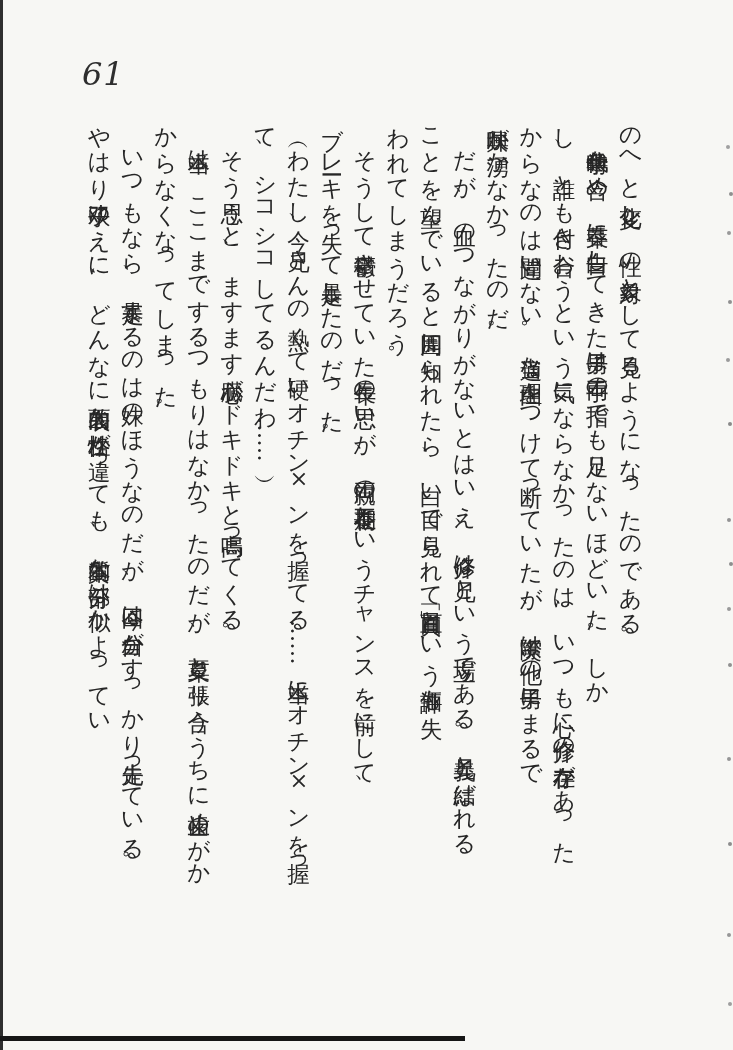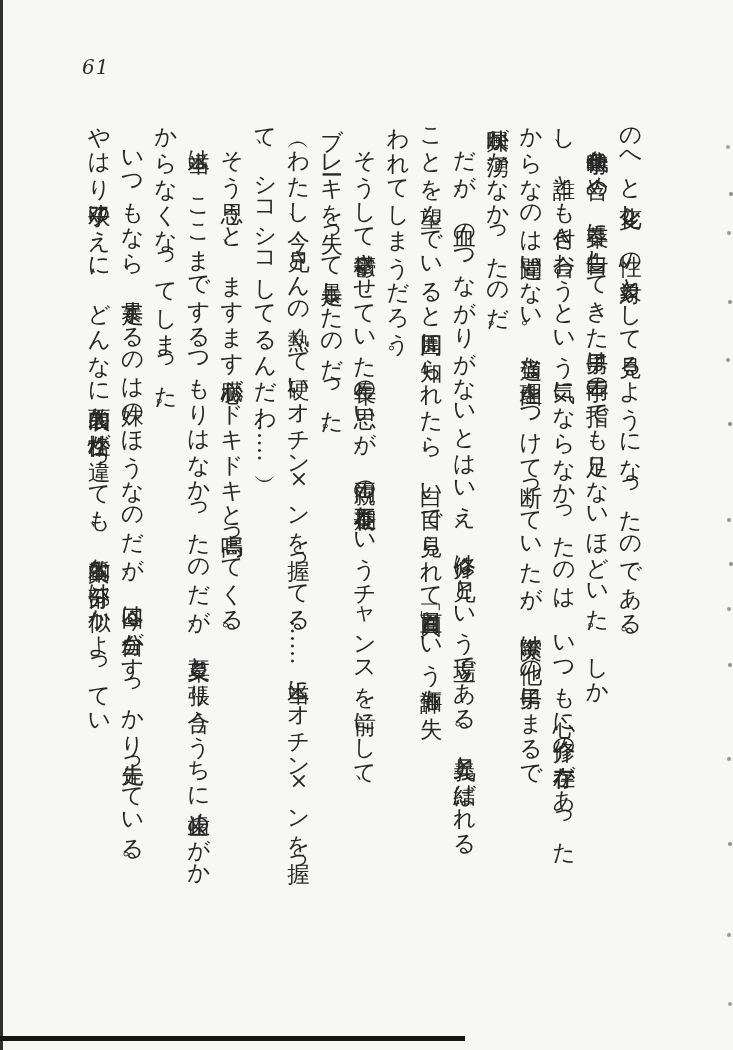"61" .page-number { font-size: 20px -> 32px }
